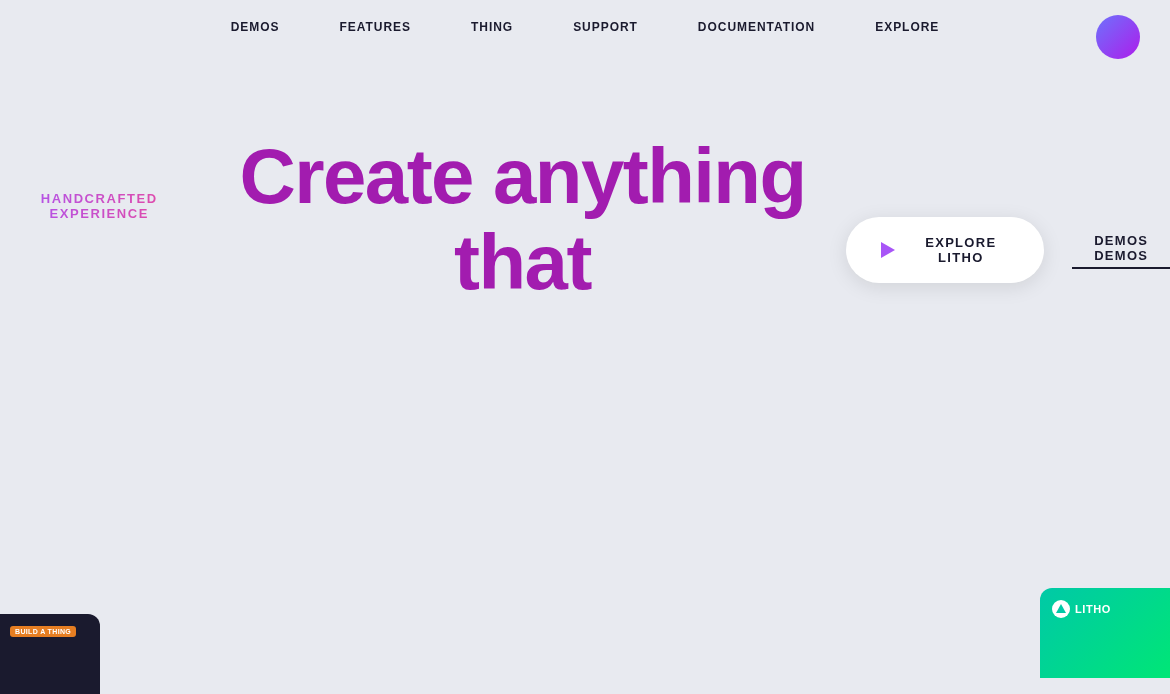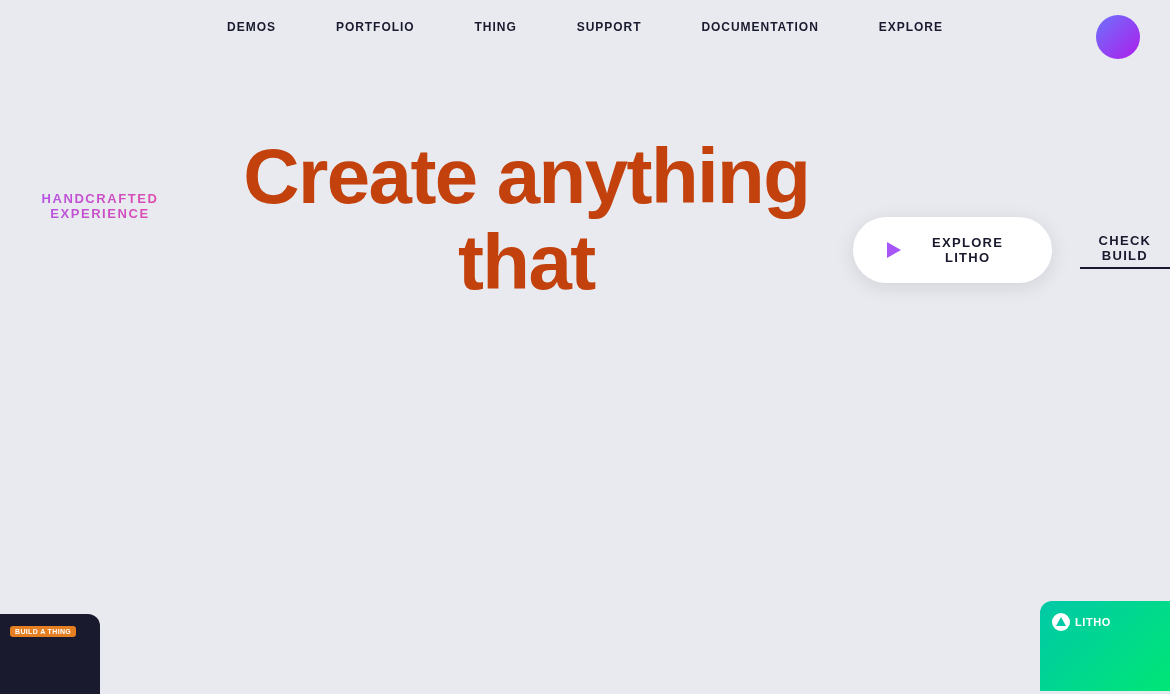"PORTFOLIO" a.nav-item { text: PORTFOLIO -> FEATURES }
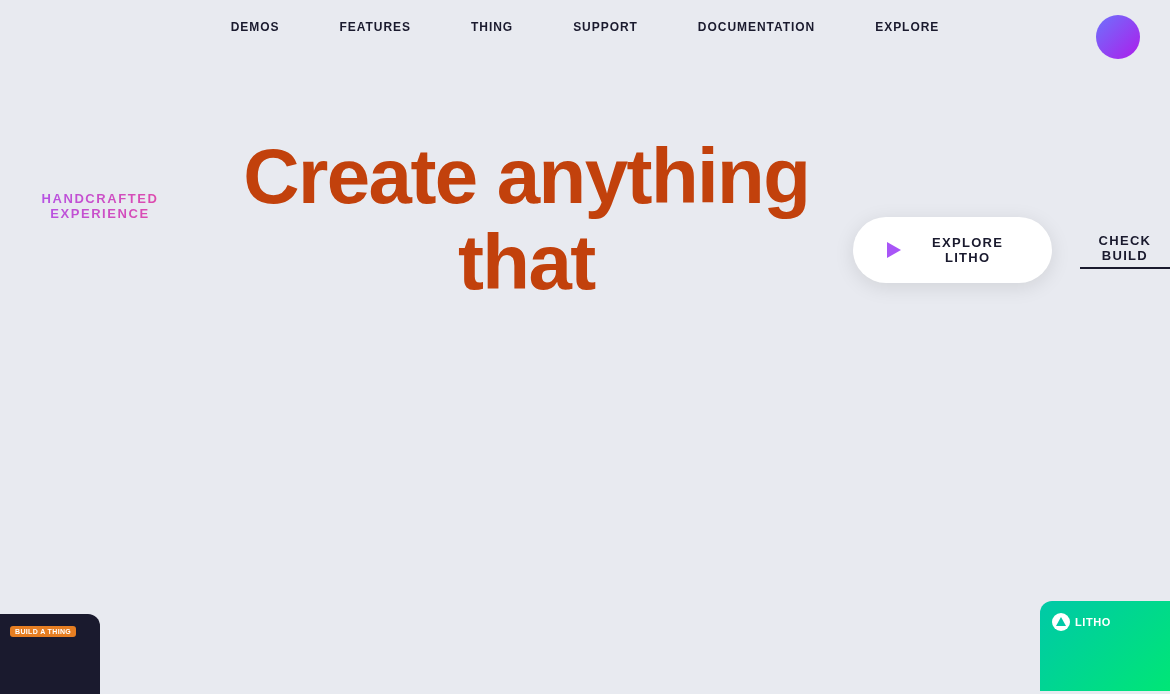"Create anything that" .hero-headline { color: #c2410c -> #a21caf }
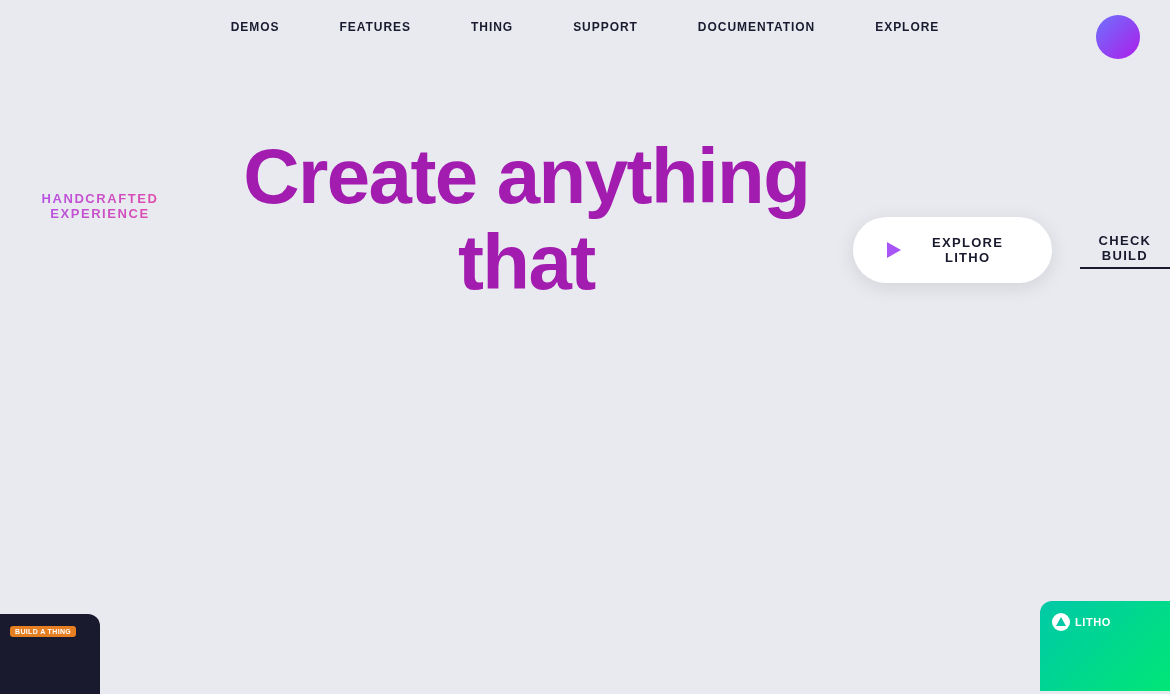"CHECK BUILD" a.btn-check-demos { text: CHECK BUILD -> DEMOS DEMOS }
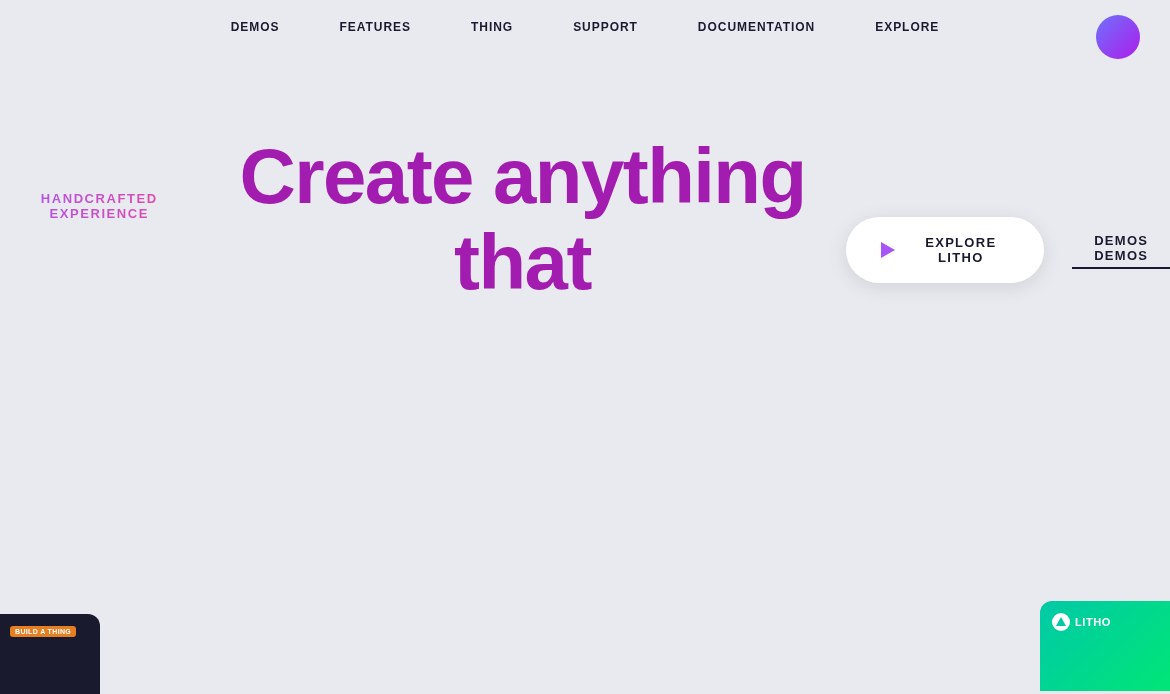"LITHO" .bottom-card-right { bottom: 3px -> 16px }
